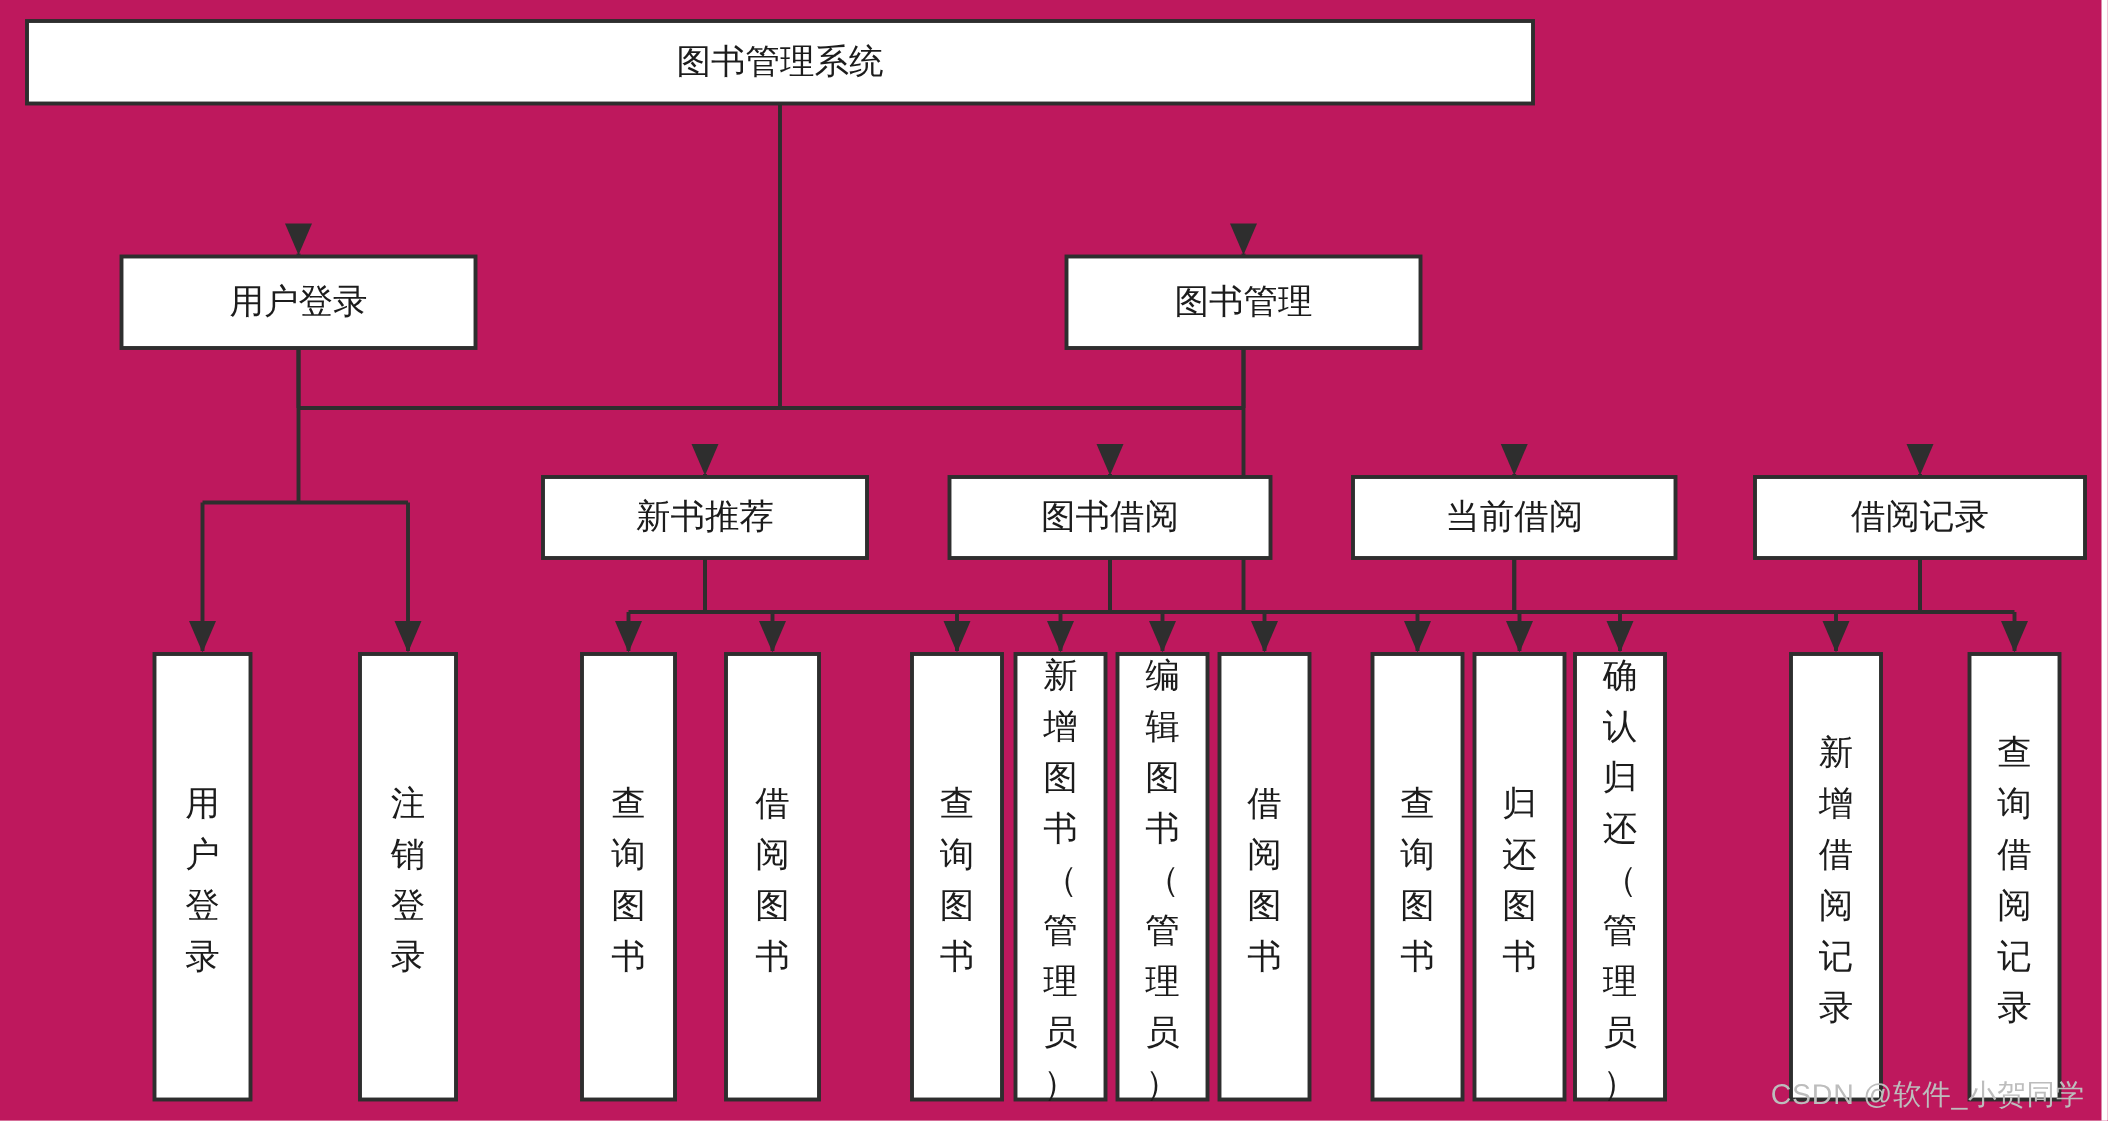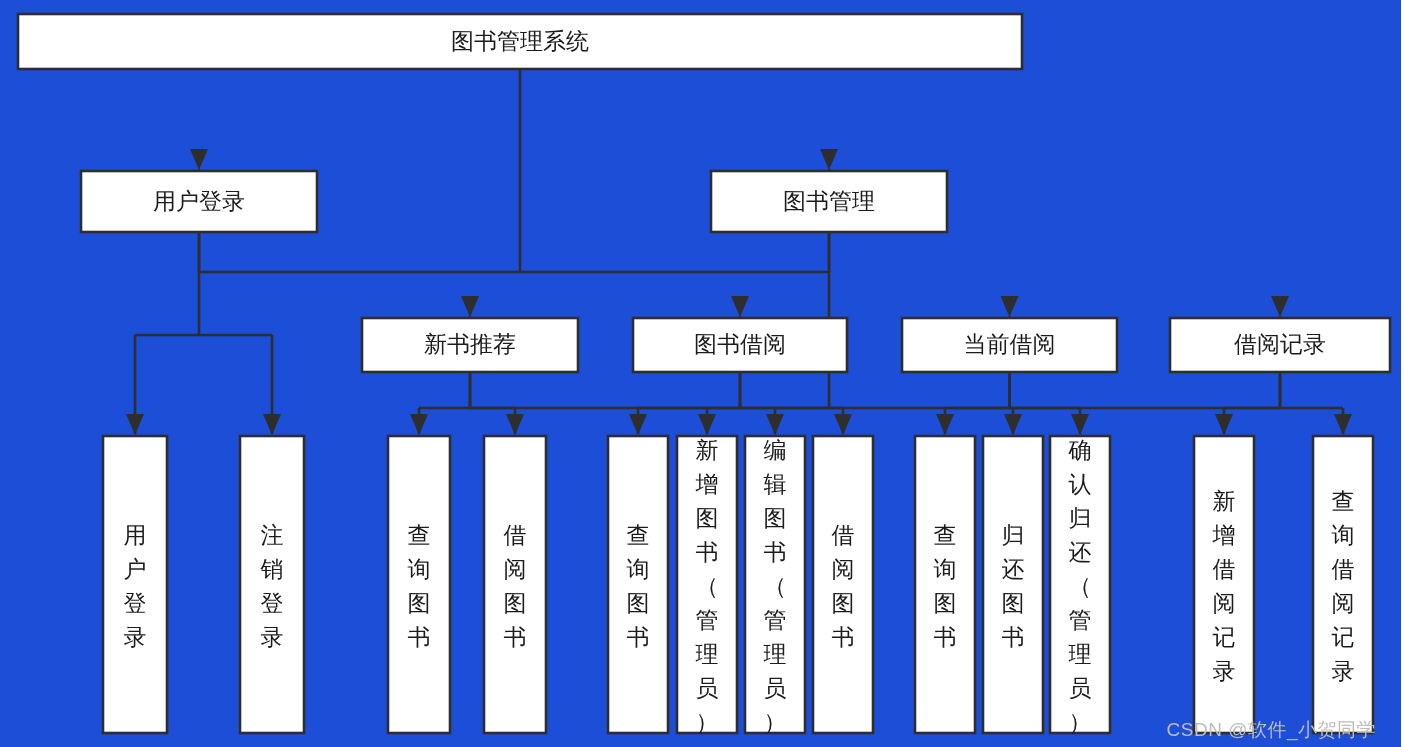"图书管理系统" #diagram-root { background: #1d4ed8 -> #be185d }
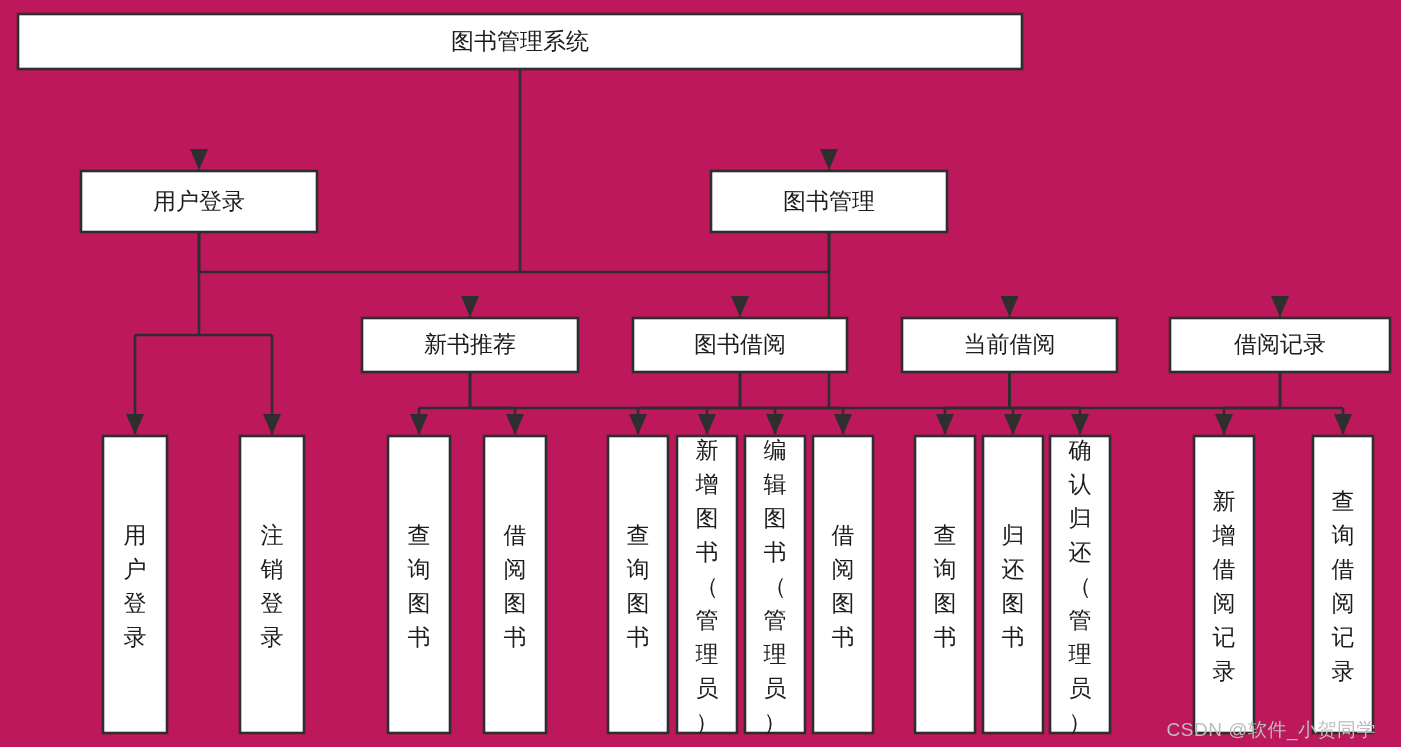"CSDN @软件_小贺同学" .watermark-text { right: 25px -> 11px }
